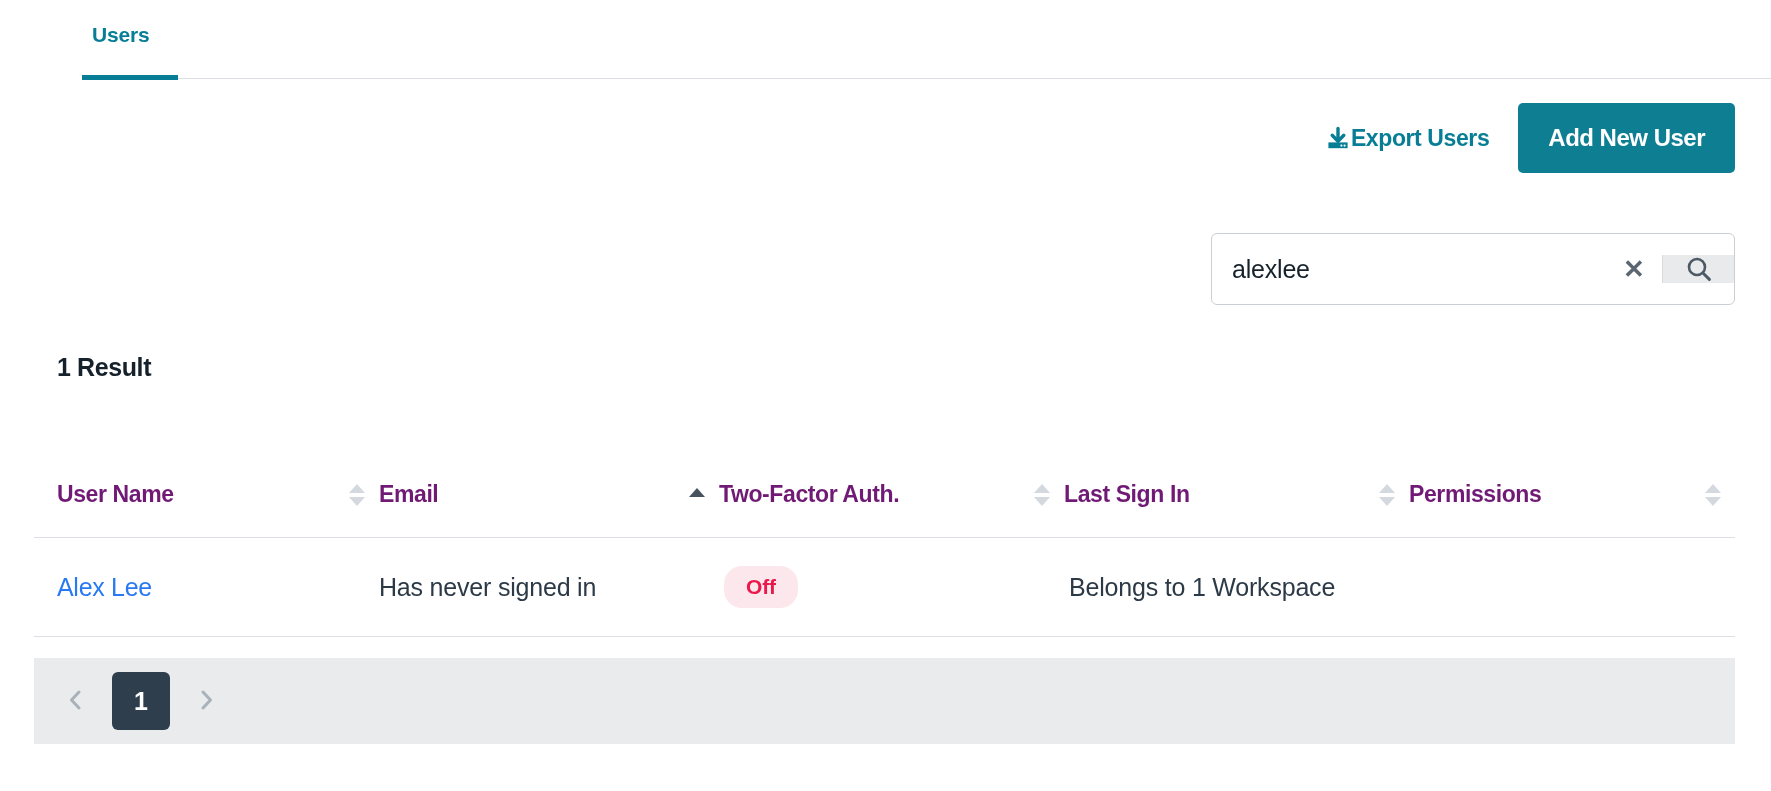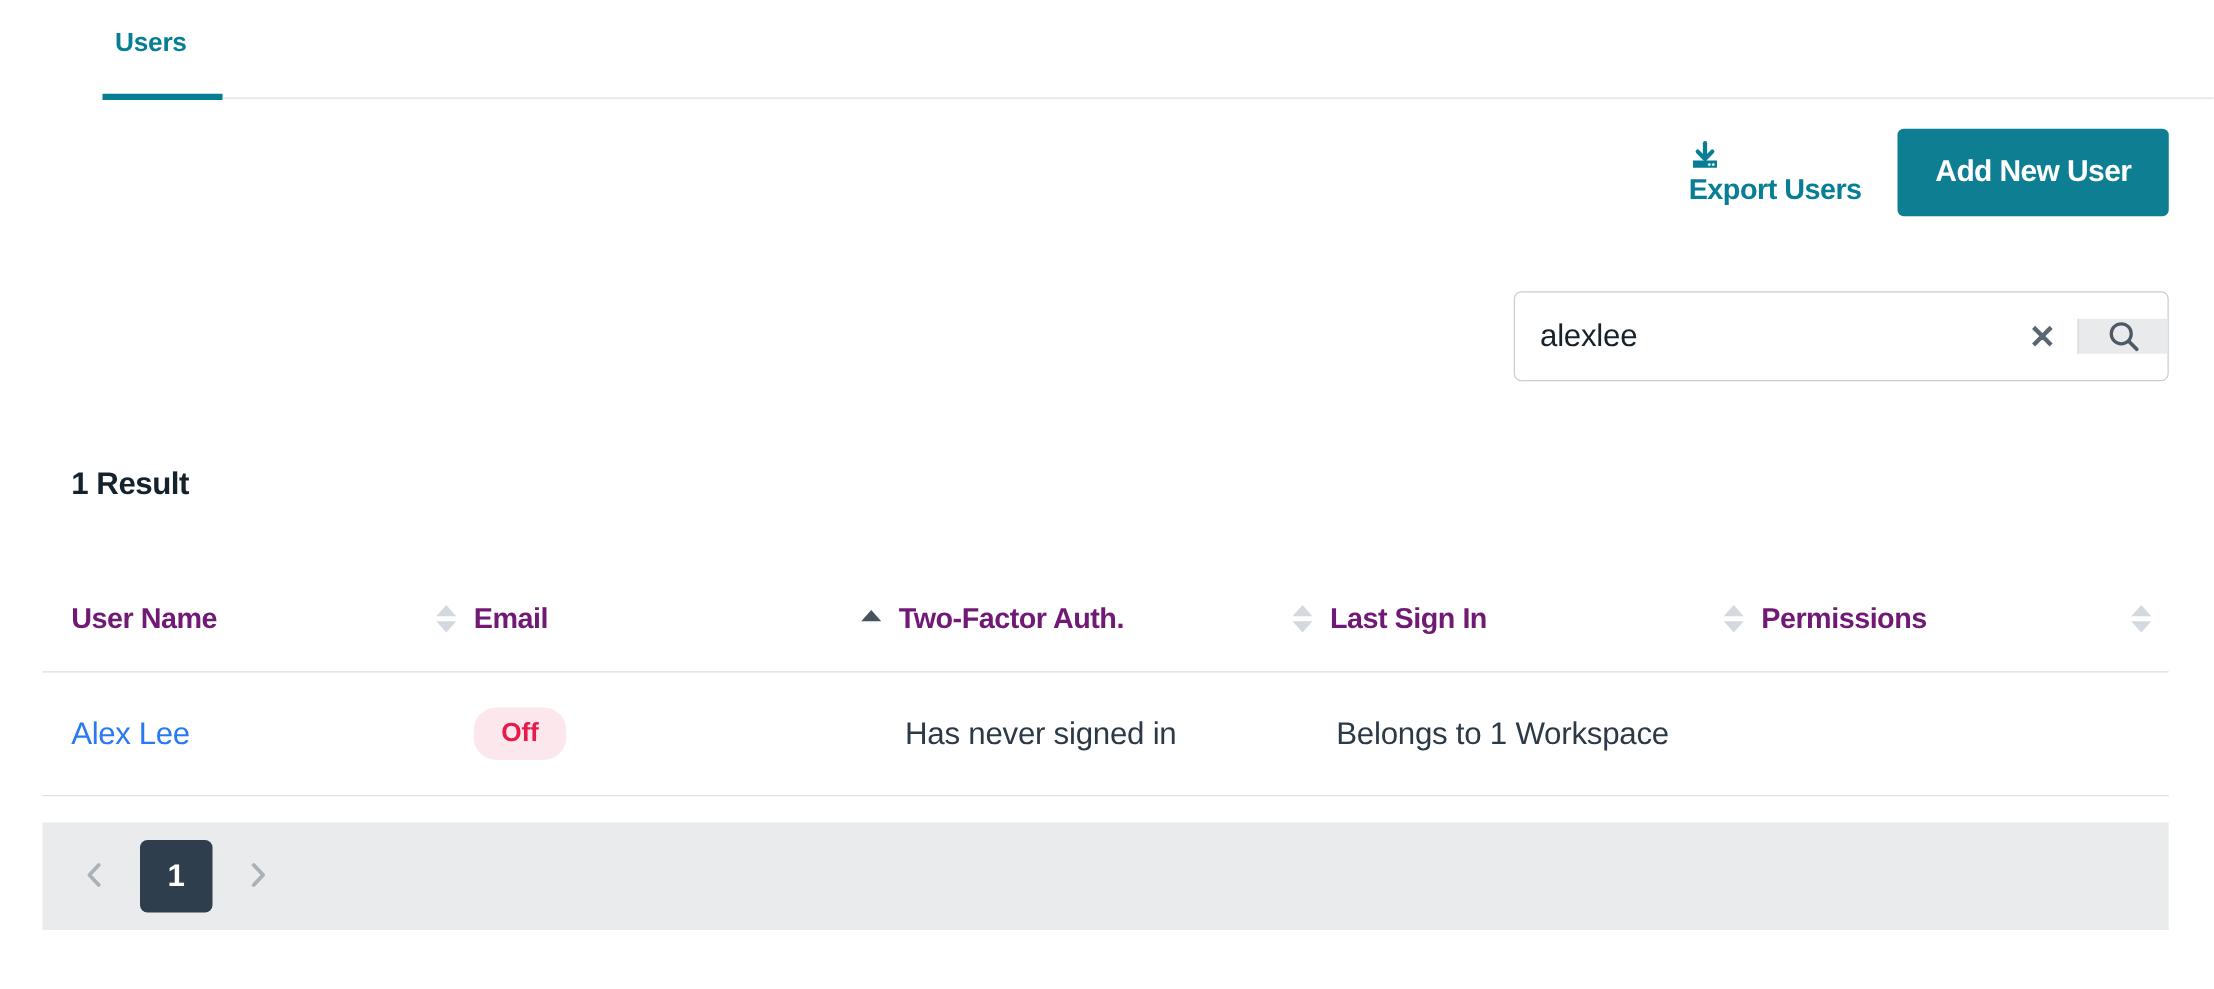"Export Users" .export-btn { align-items: flex-start -> flex-end; flex-direction: column -> none }
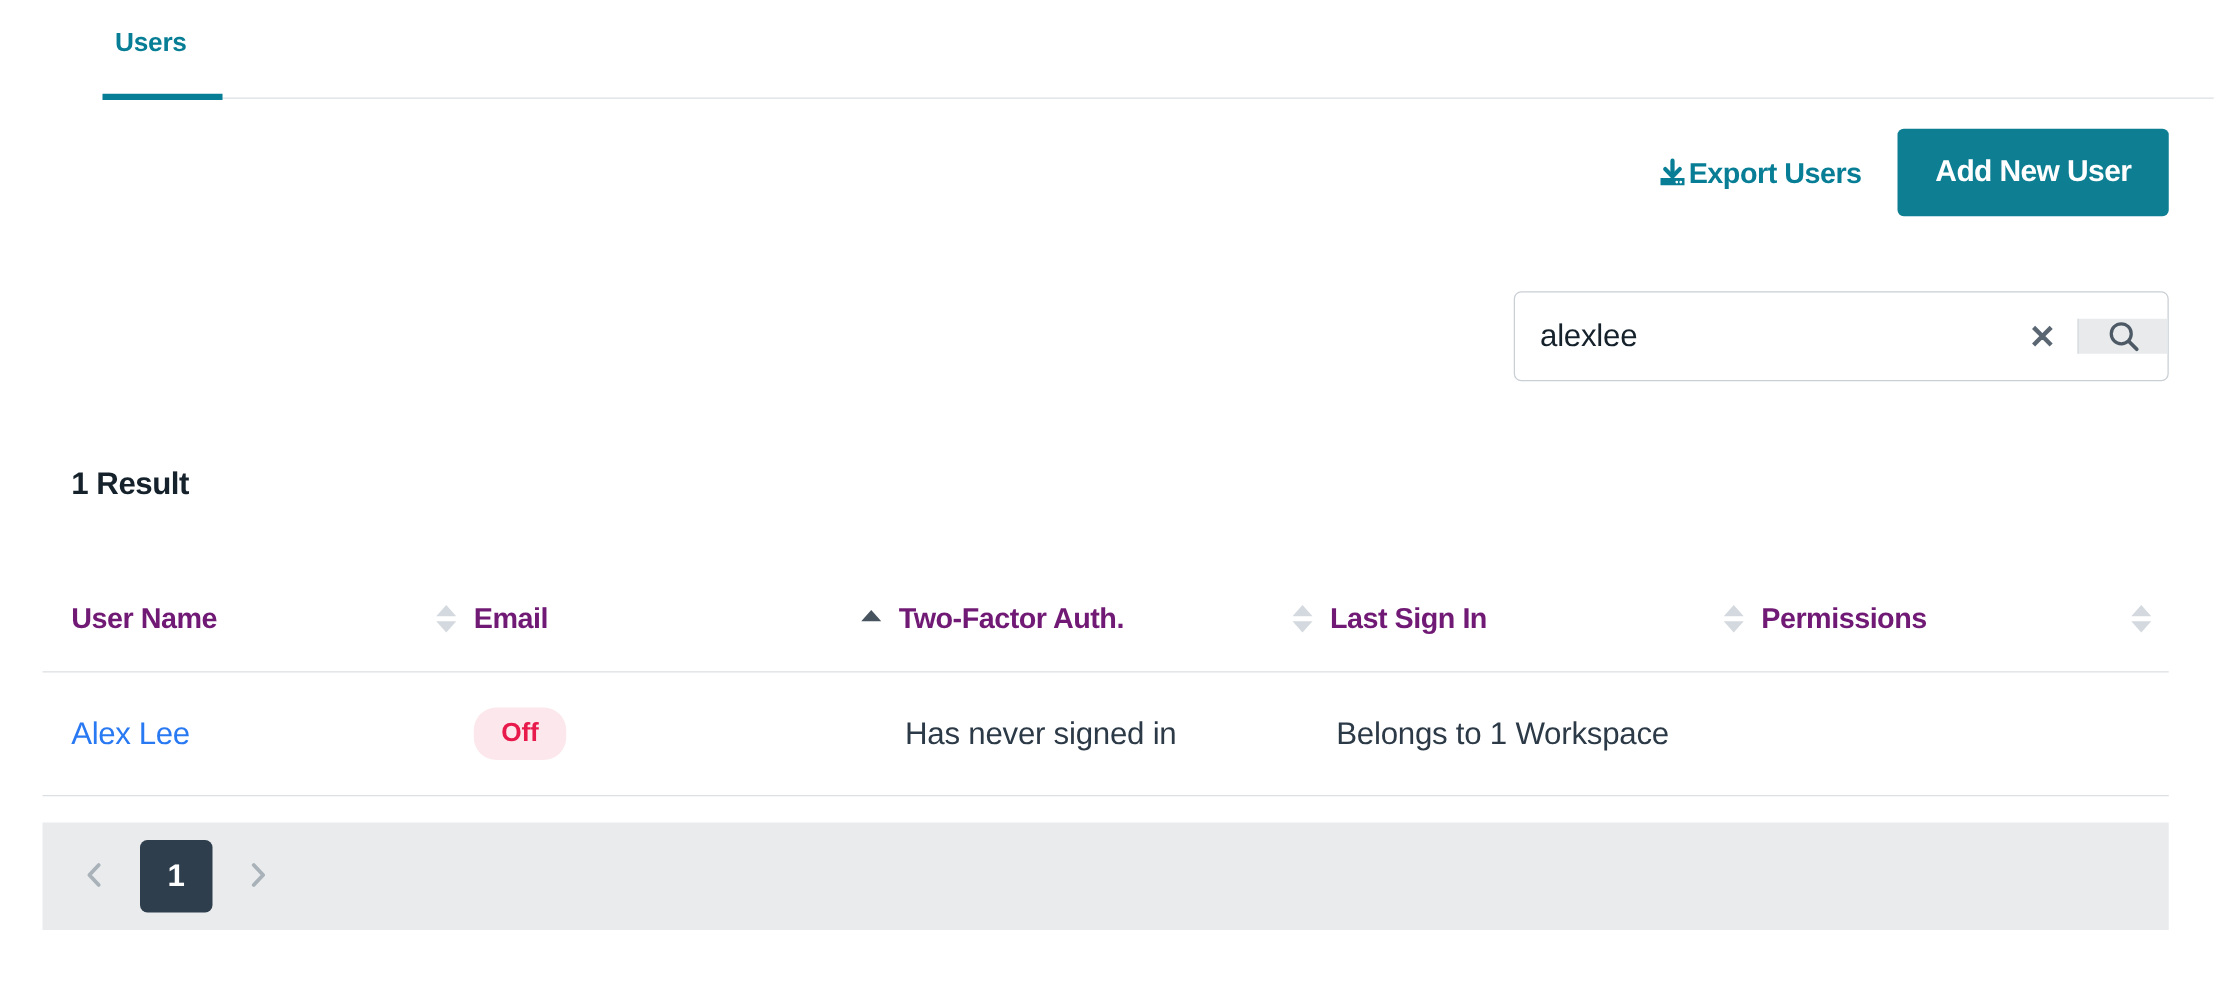"1 Result" .result-count { top: 373px -> 353px }
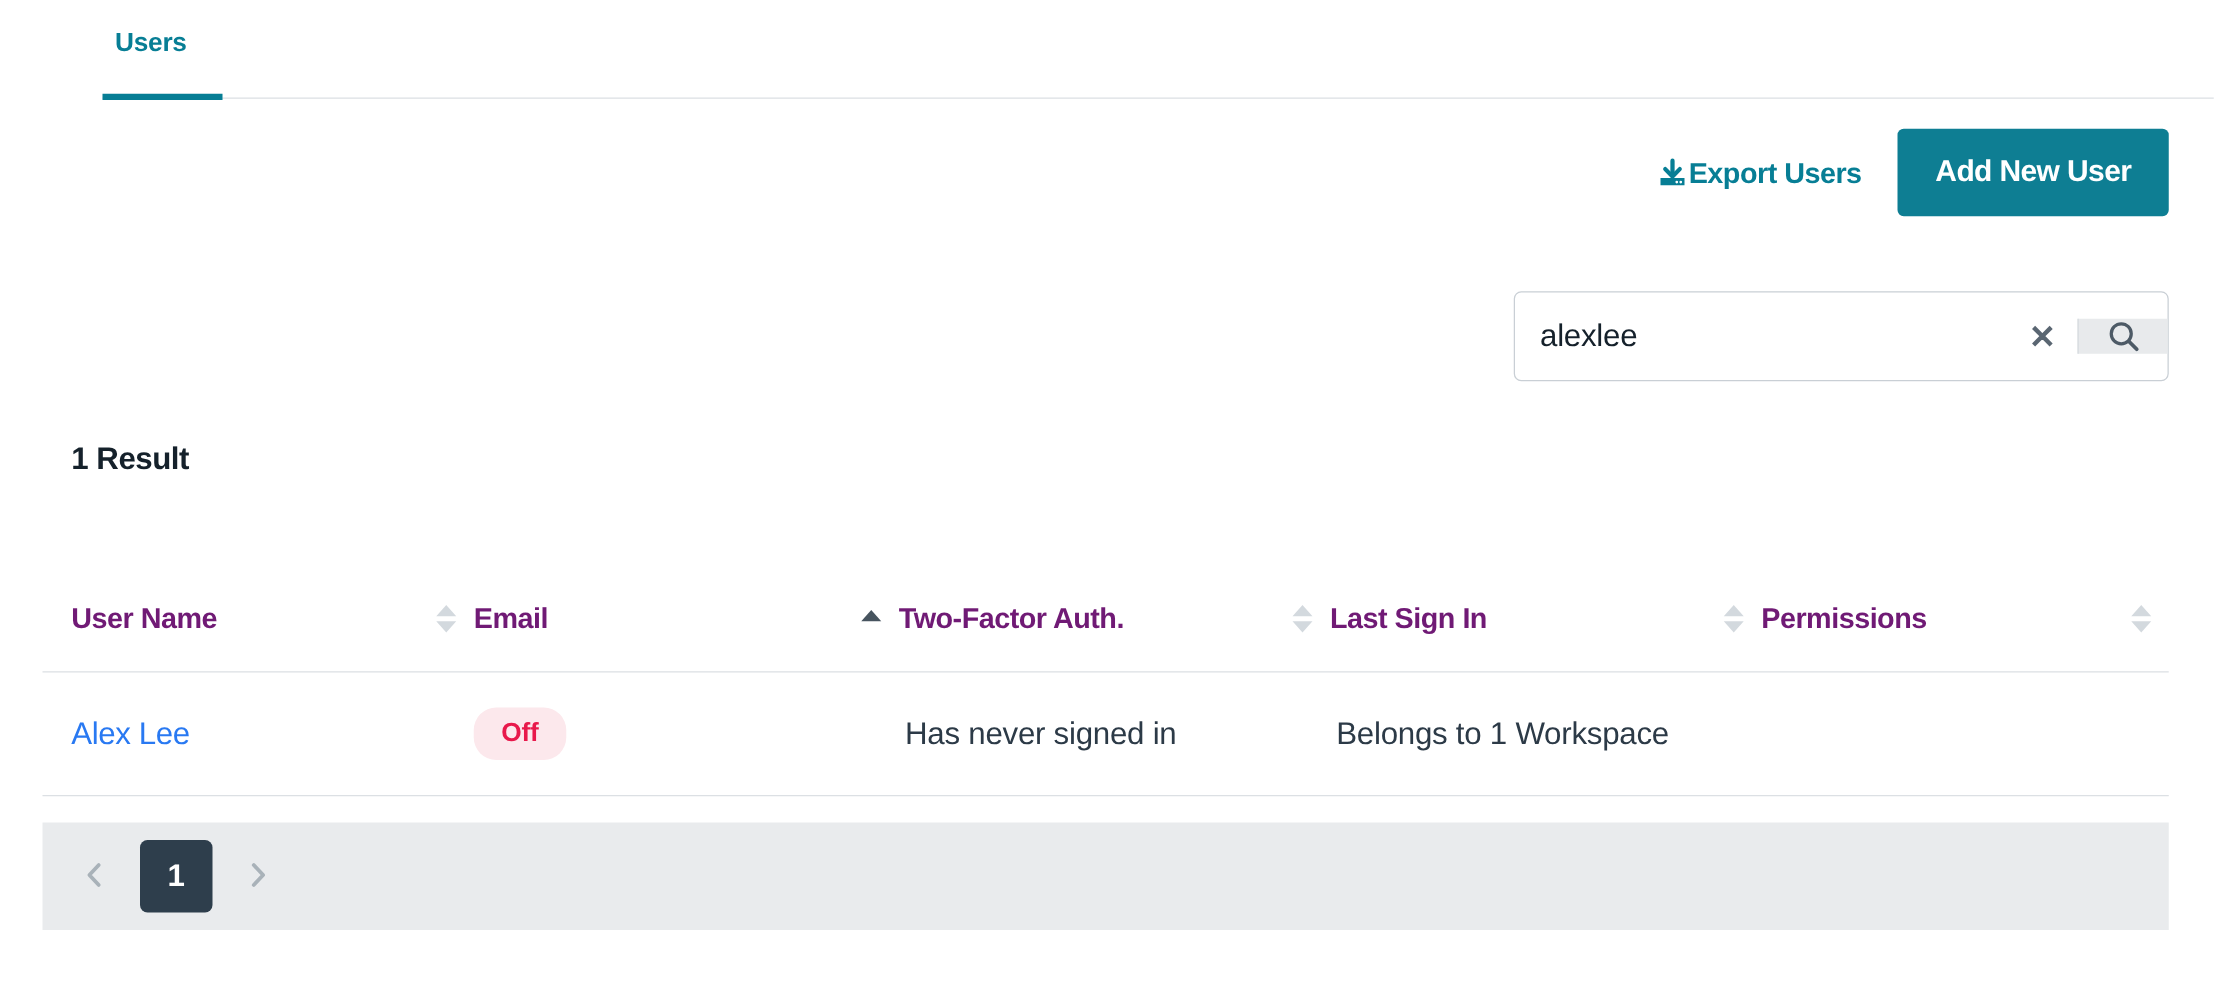"Off" div.cell { order: before "Has never signed in" -> after "Has never signed in" }
